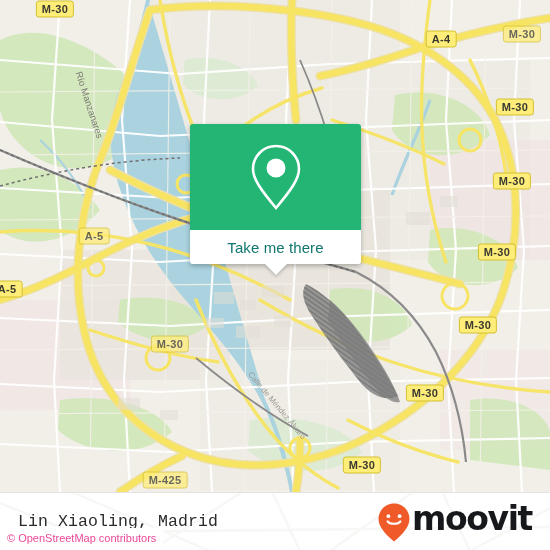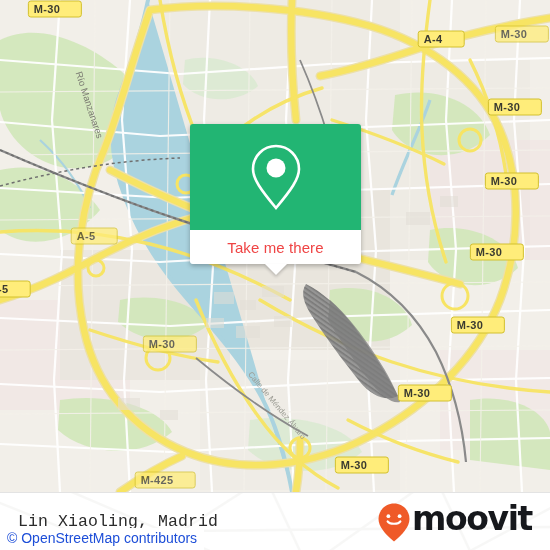"M-30" .shield { padding: 1px 21px 2px 5px -> 1px 5px 2px 5px }
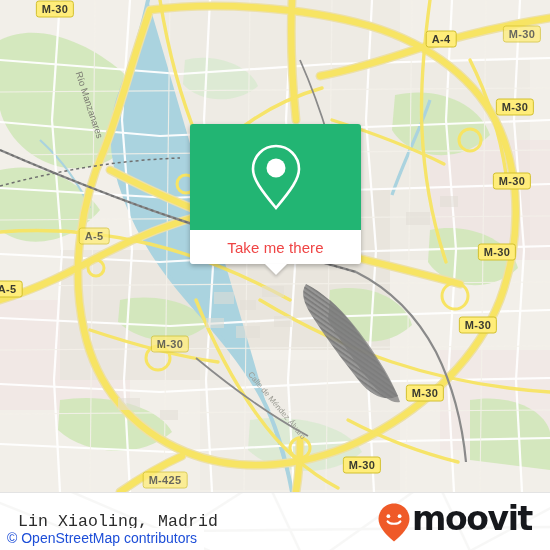"Take me there" #popup-label { color: #ef4444 -> #0f766e }
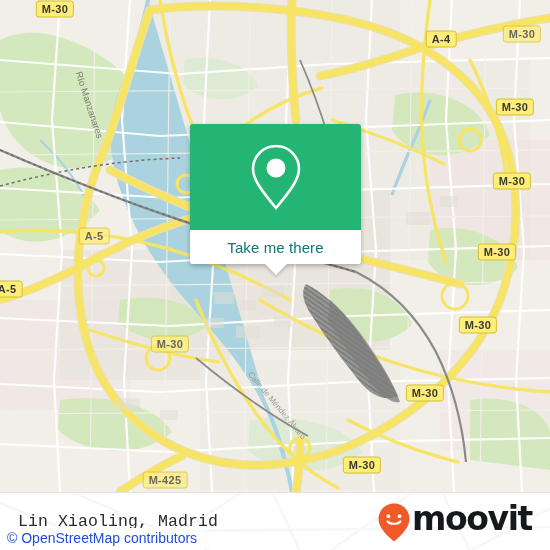"© OpenStreetMap contributors" #osm-attrib { color: #1d4ed8 -> #ec4899; font-size: 14px -> 11px }
